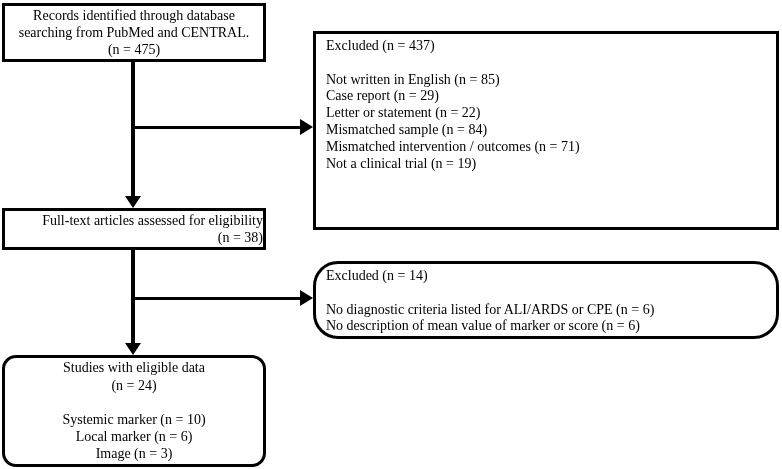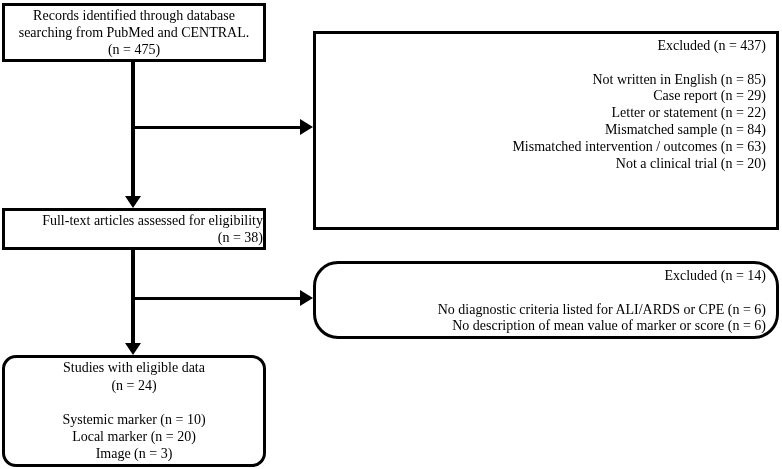"Excluded (n = 437)" .rbox { text-align: right -> left }
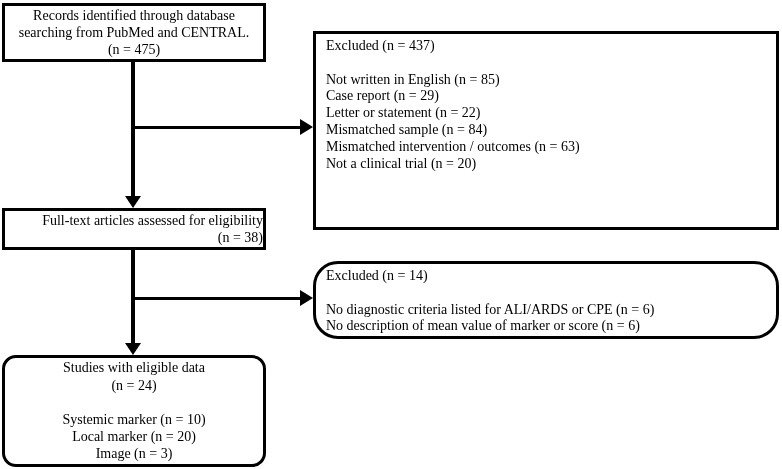"Mismatched intervention / outcomes (n" div.line { text: 63 -> 71 }
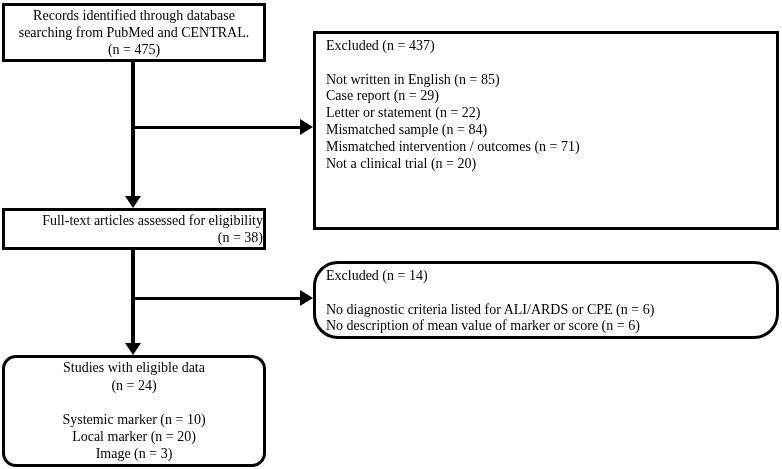"Not a clinical trial (n" div.line { text: 20 -> 19 }
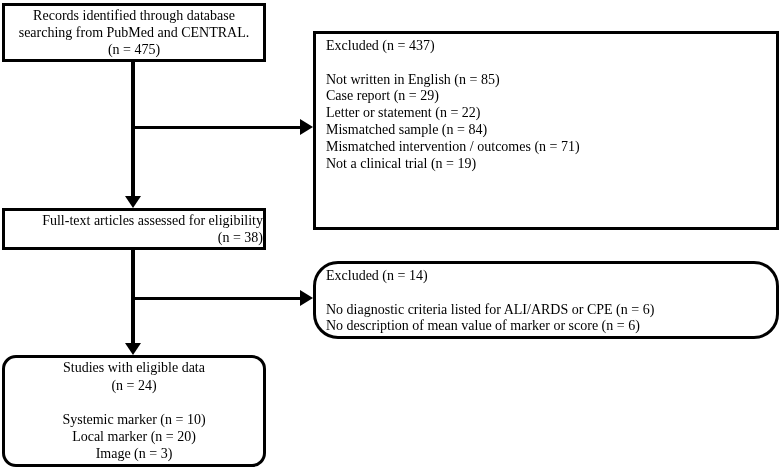"Local marker (n = 20)" div.line { text: 20 -> 6 }
